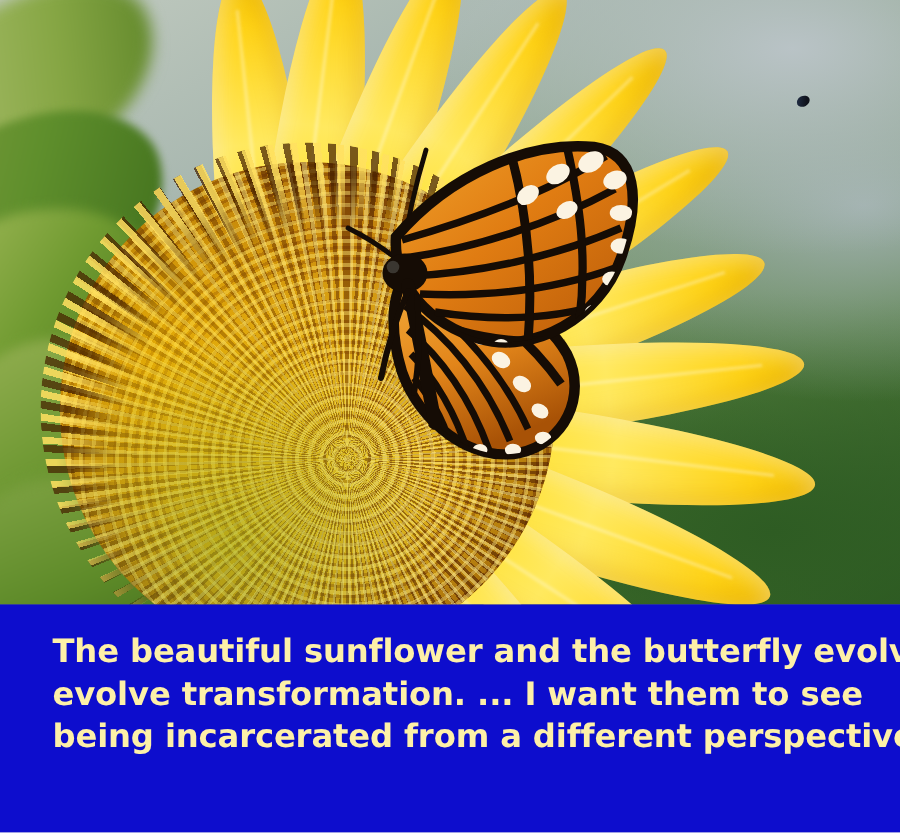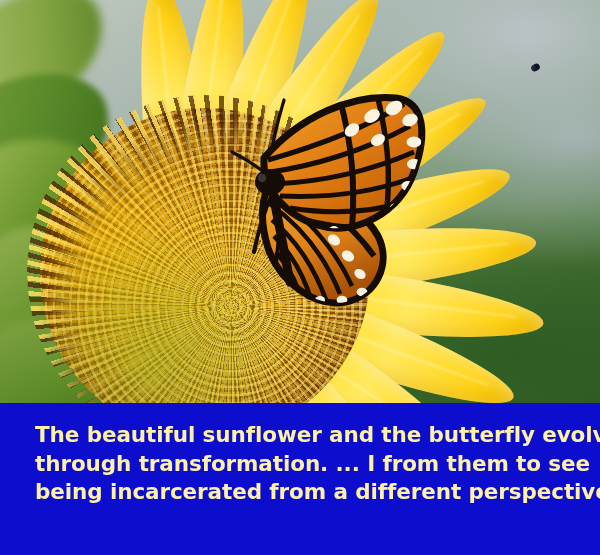"through transformation. ... I from" p { text: through transformation. ... I from -> evolve transformation. ... I want }
